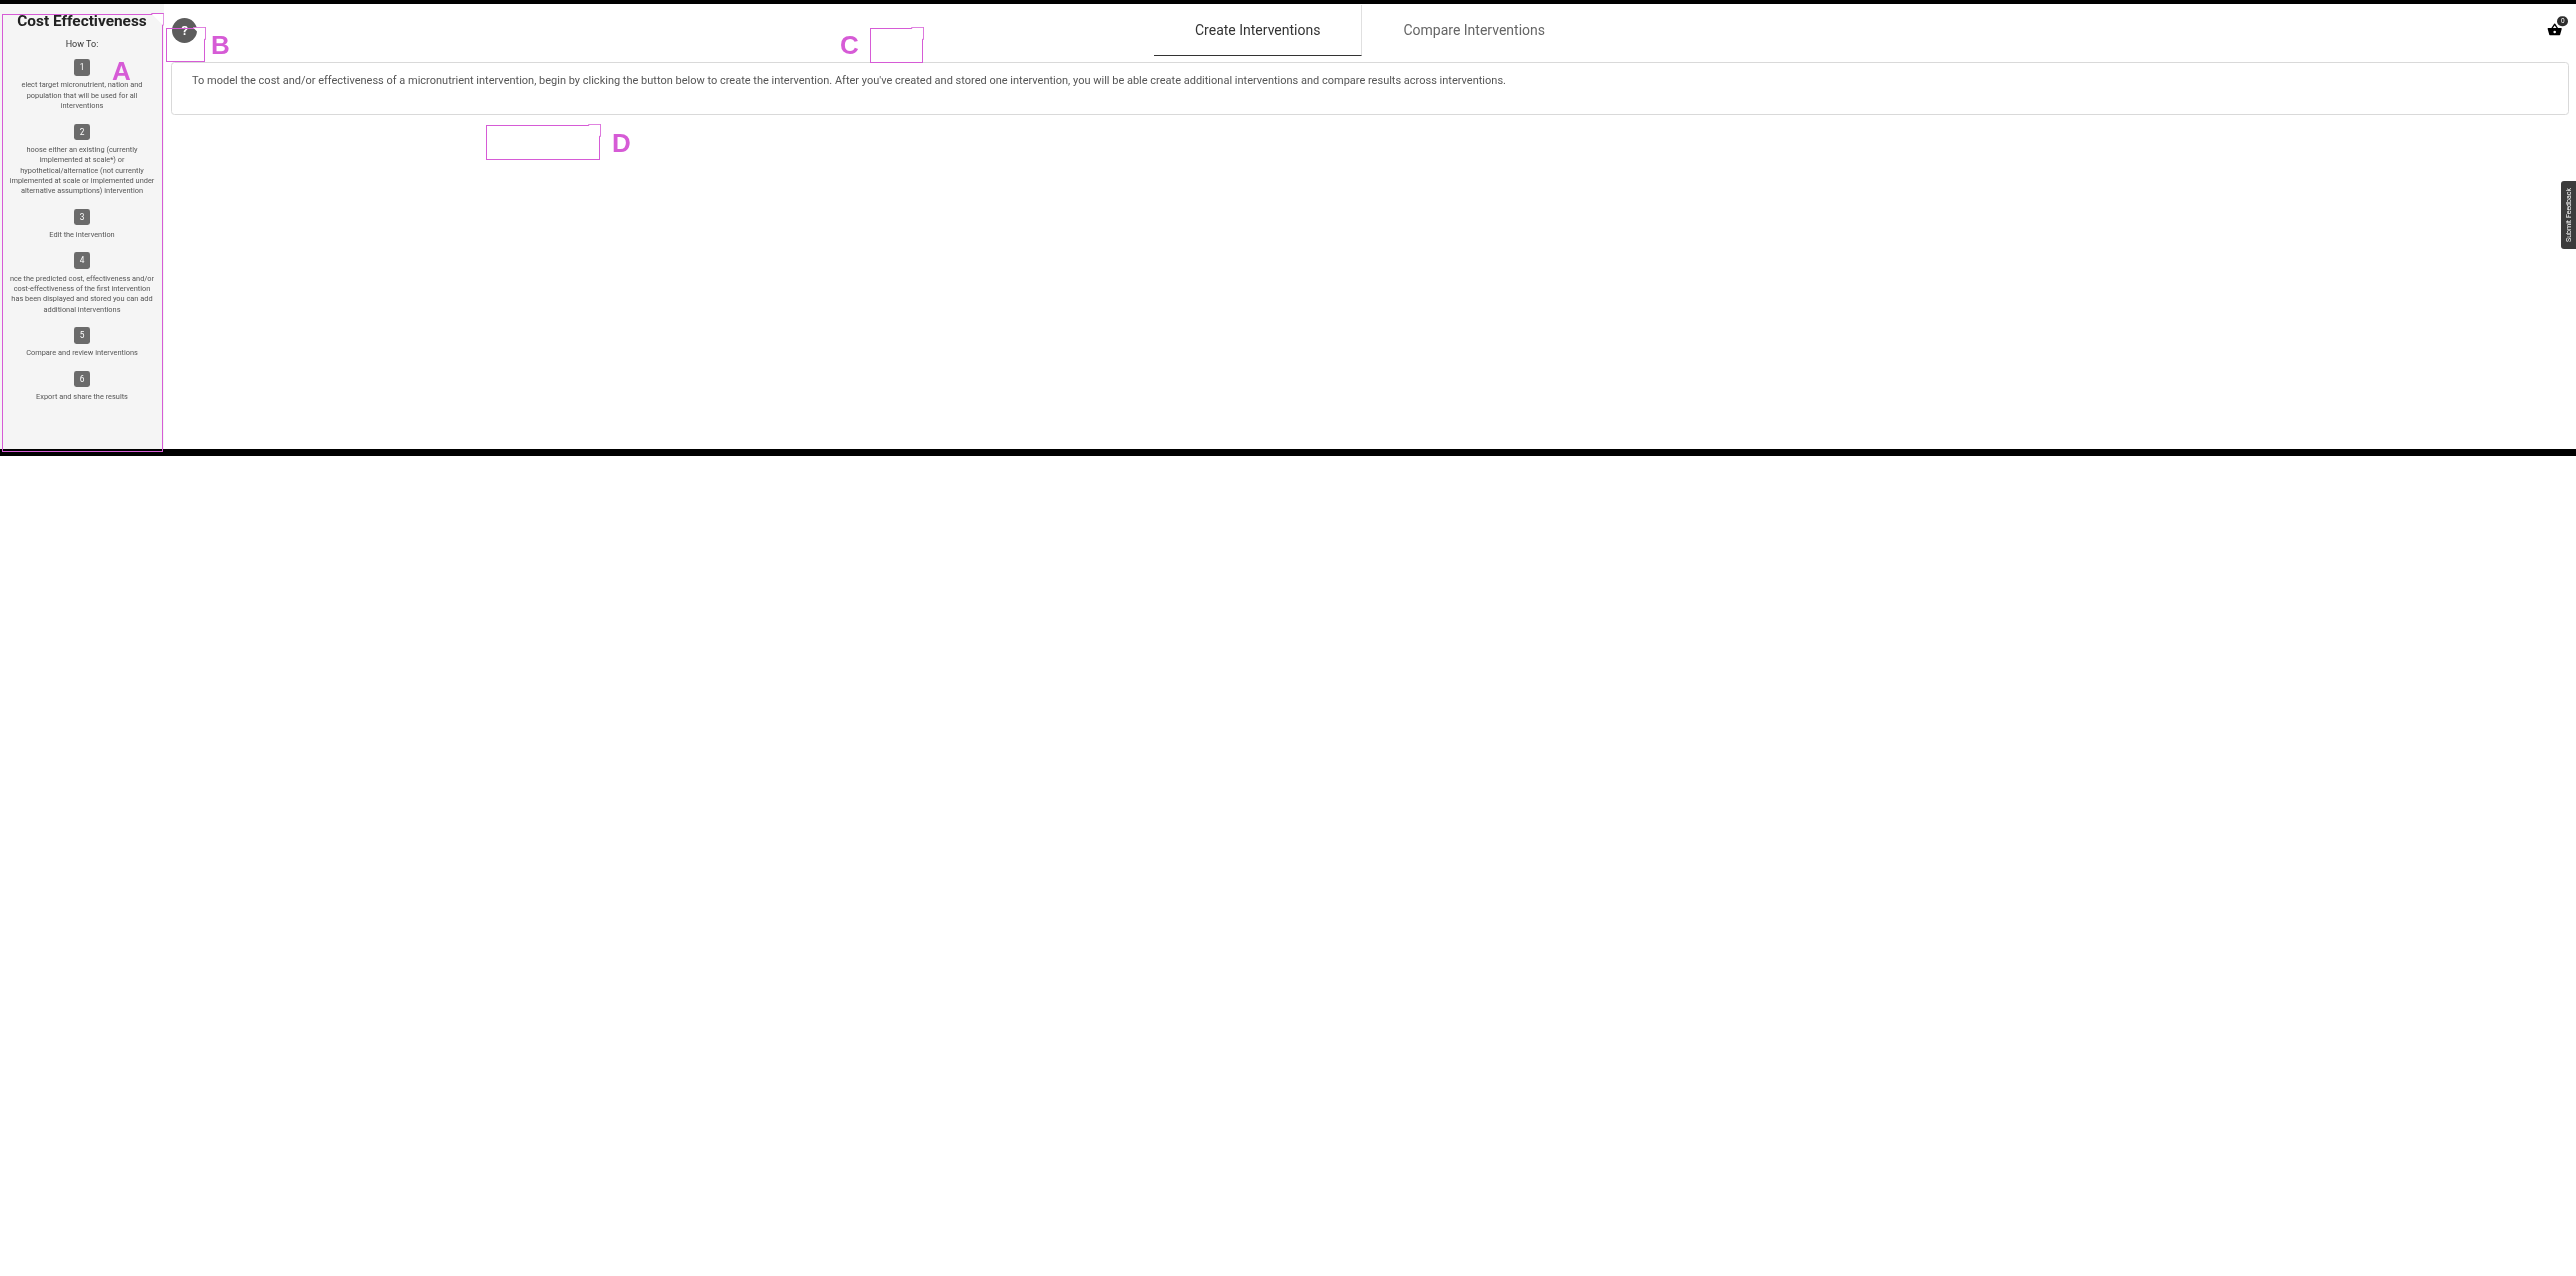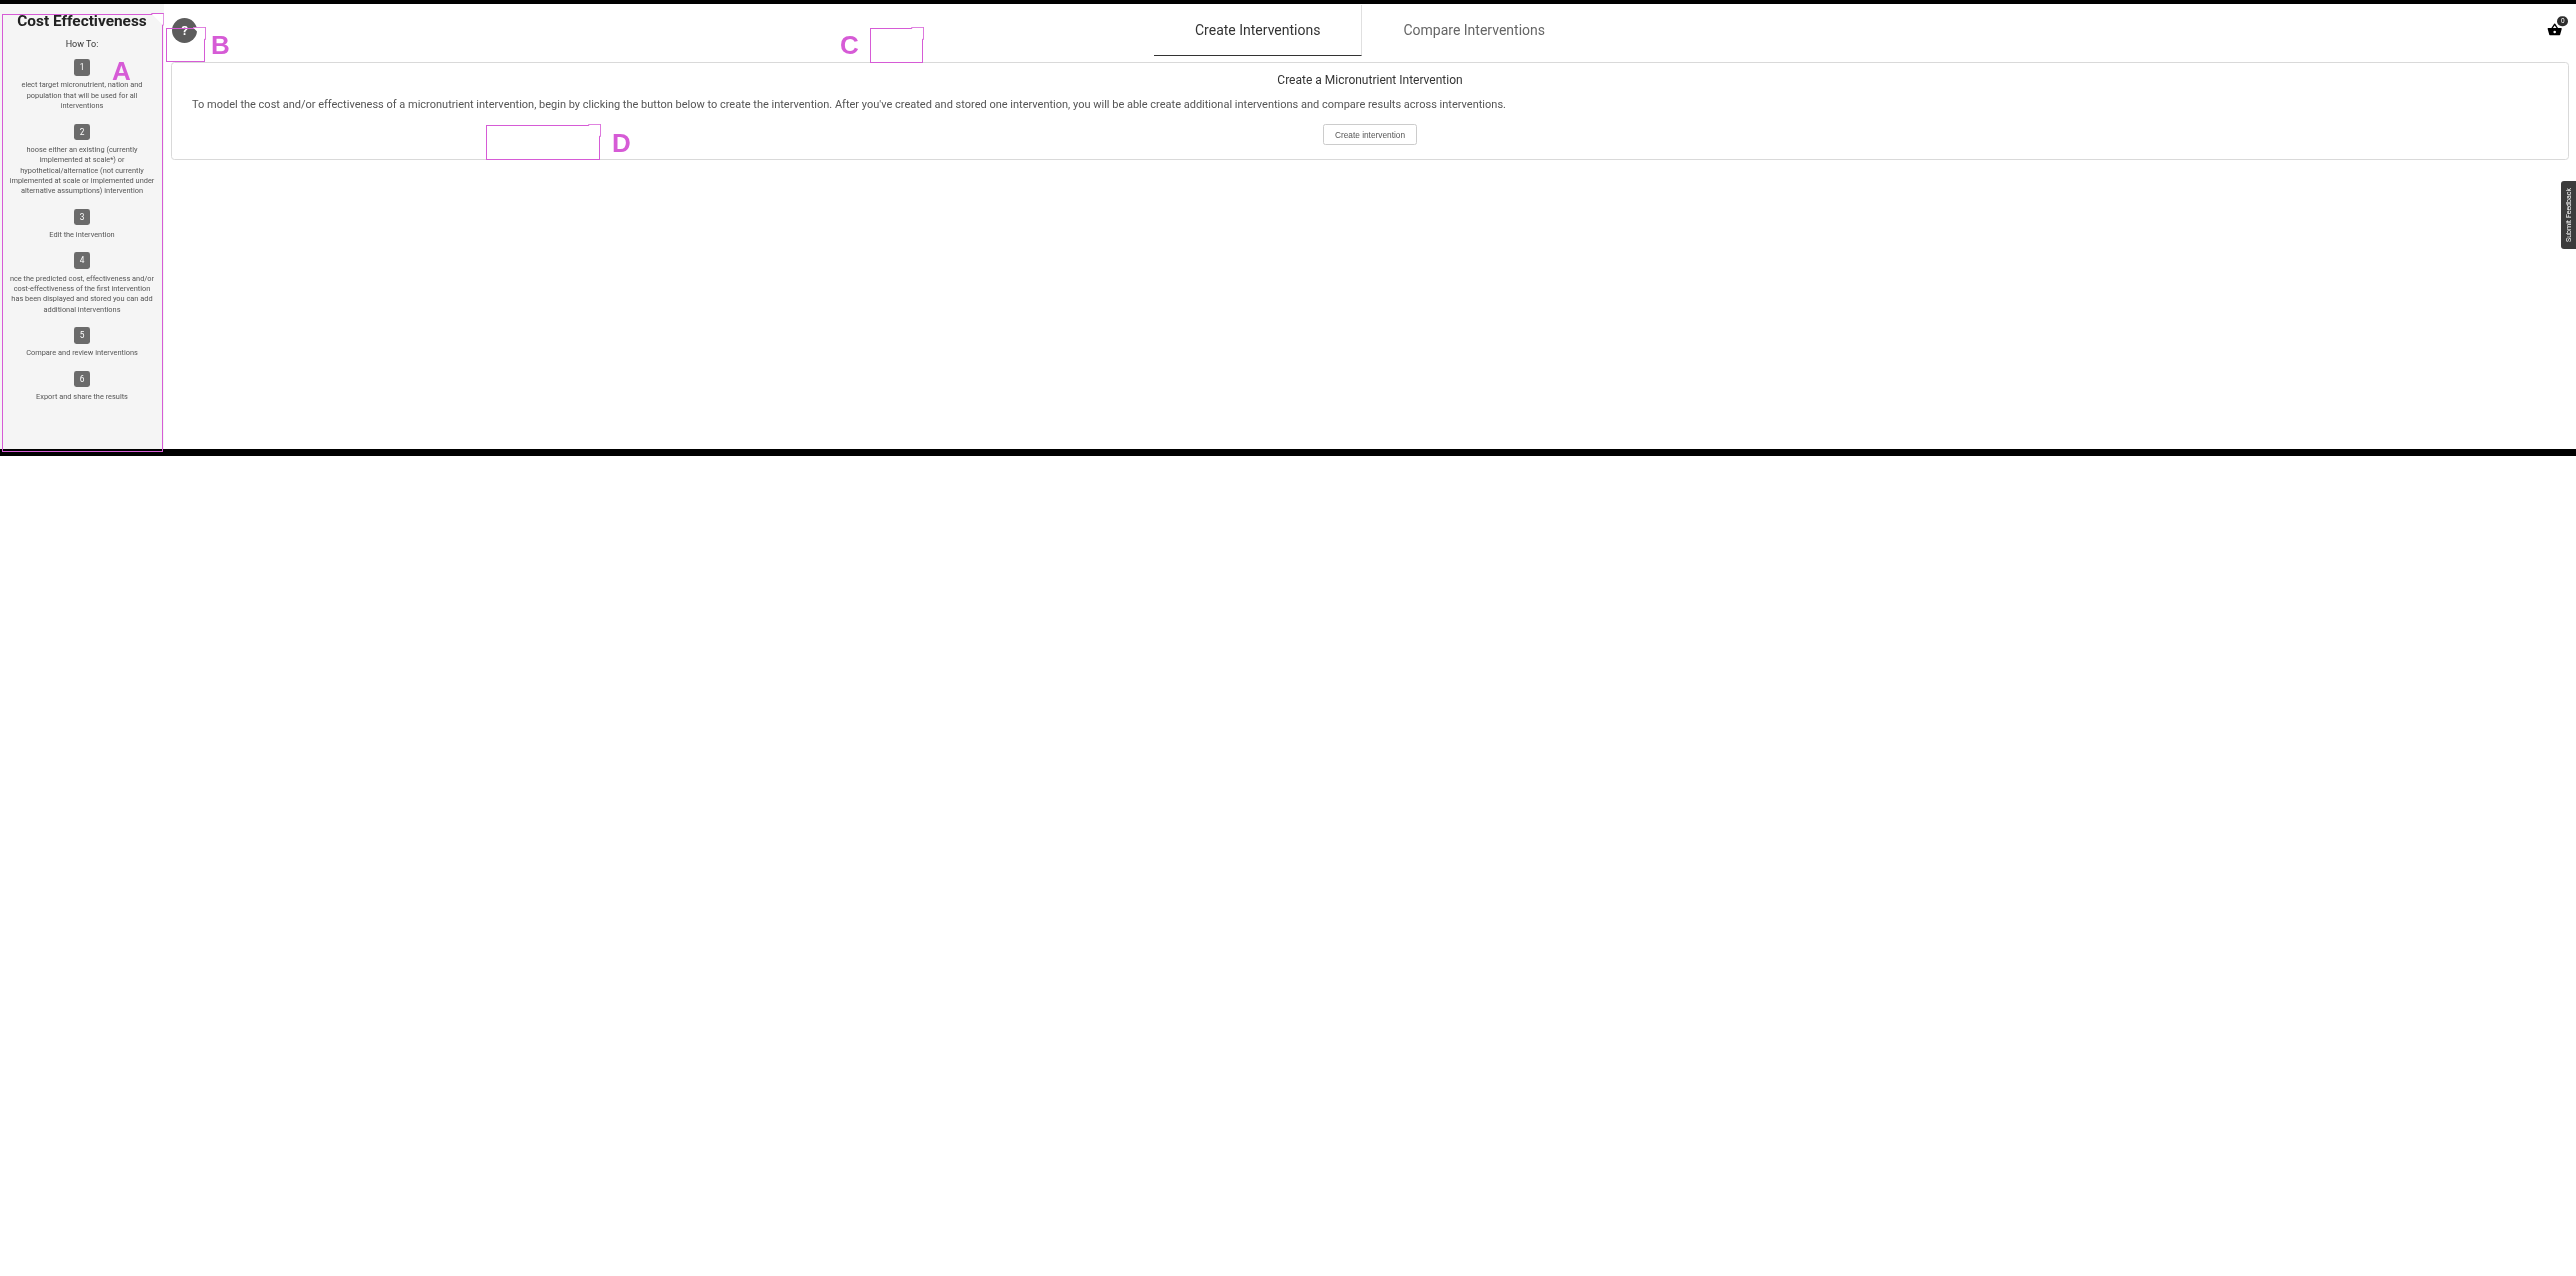"Create a Micronutrient Intervention" h2.card-title { html: <h2>Create a Micronutrient Intervention</h2> -> none }
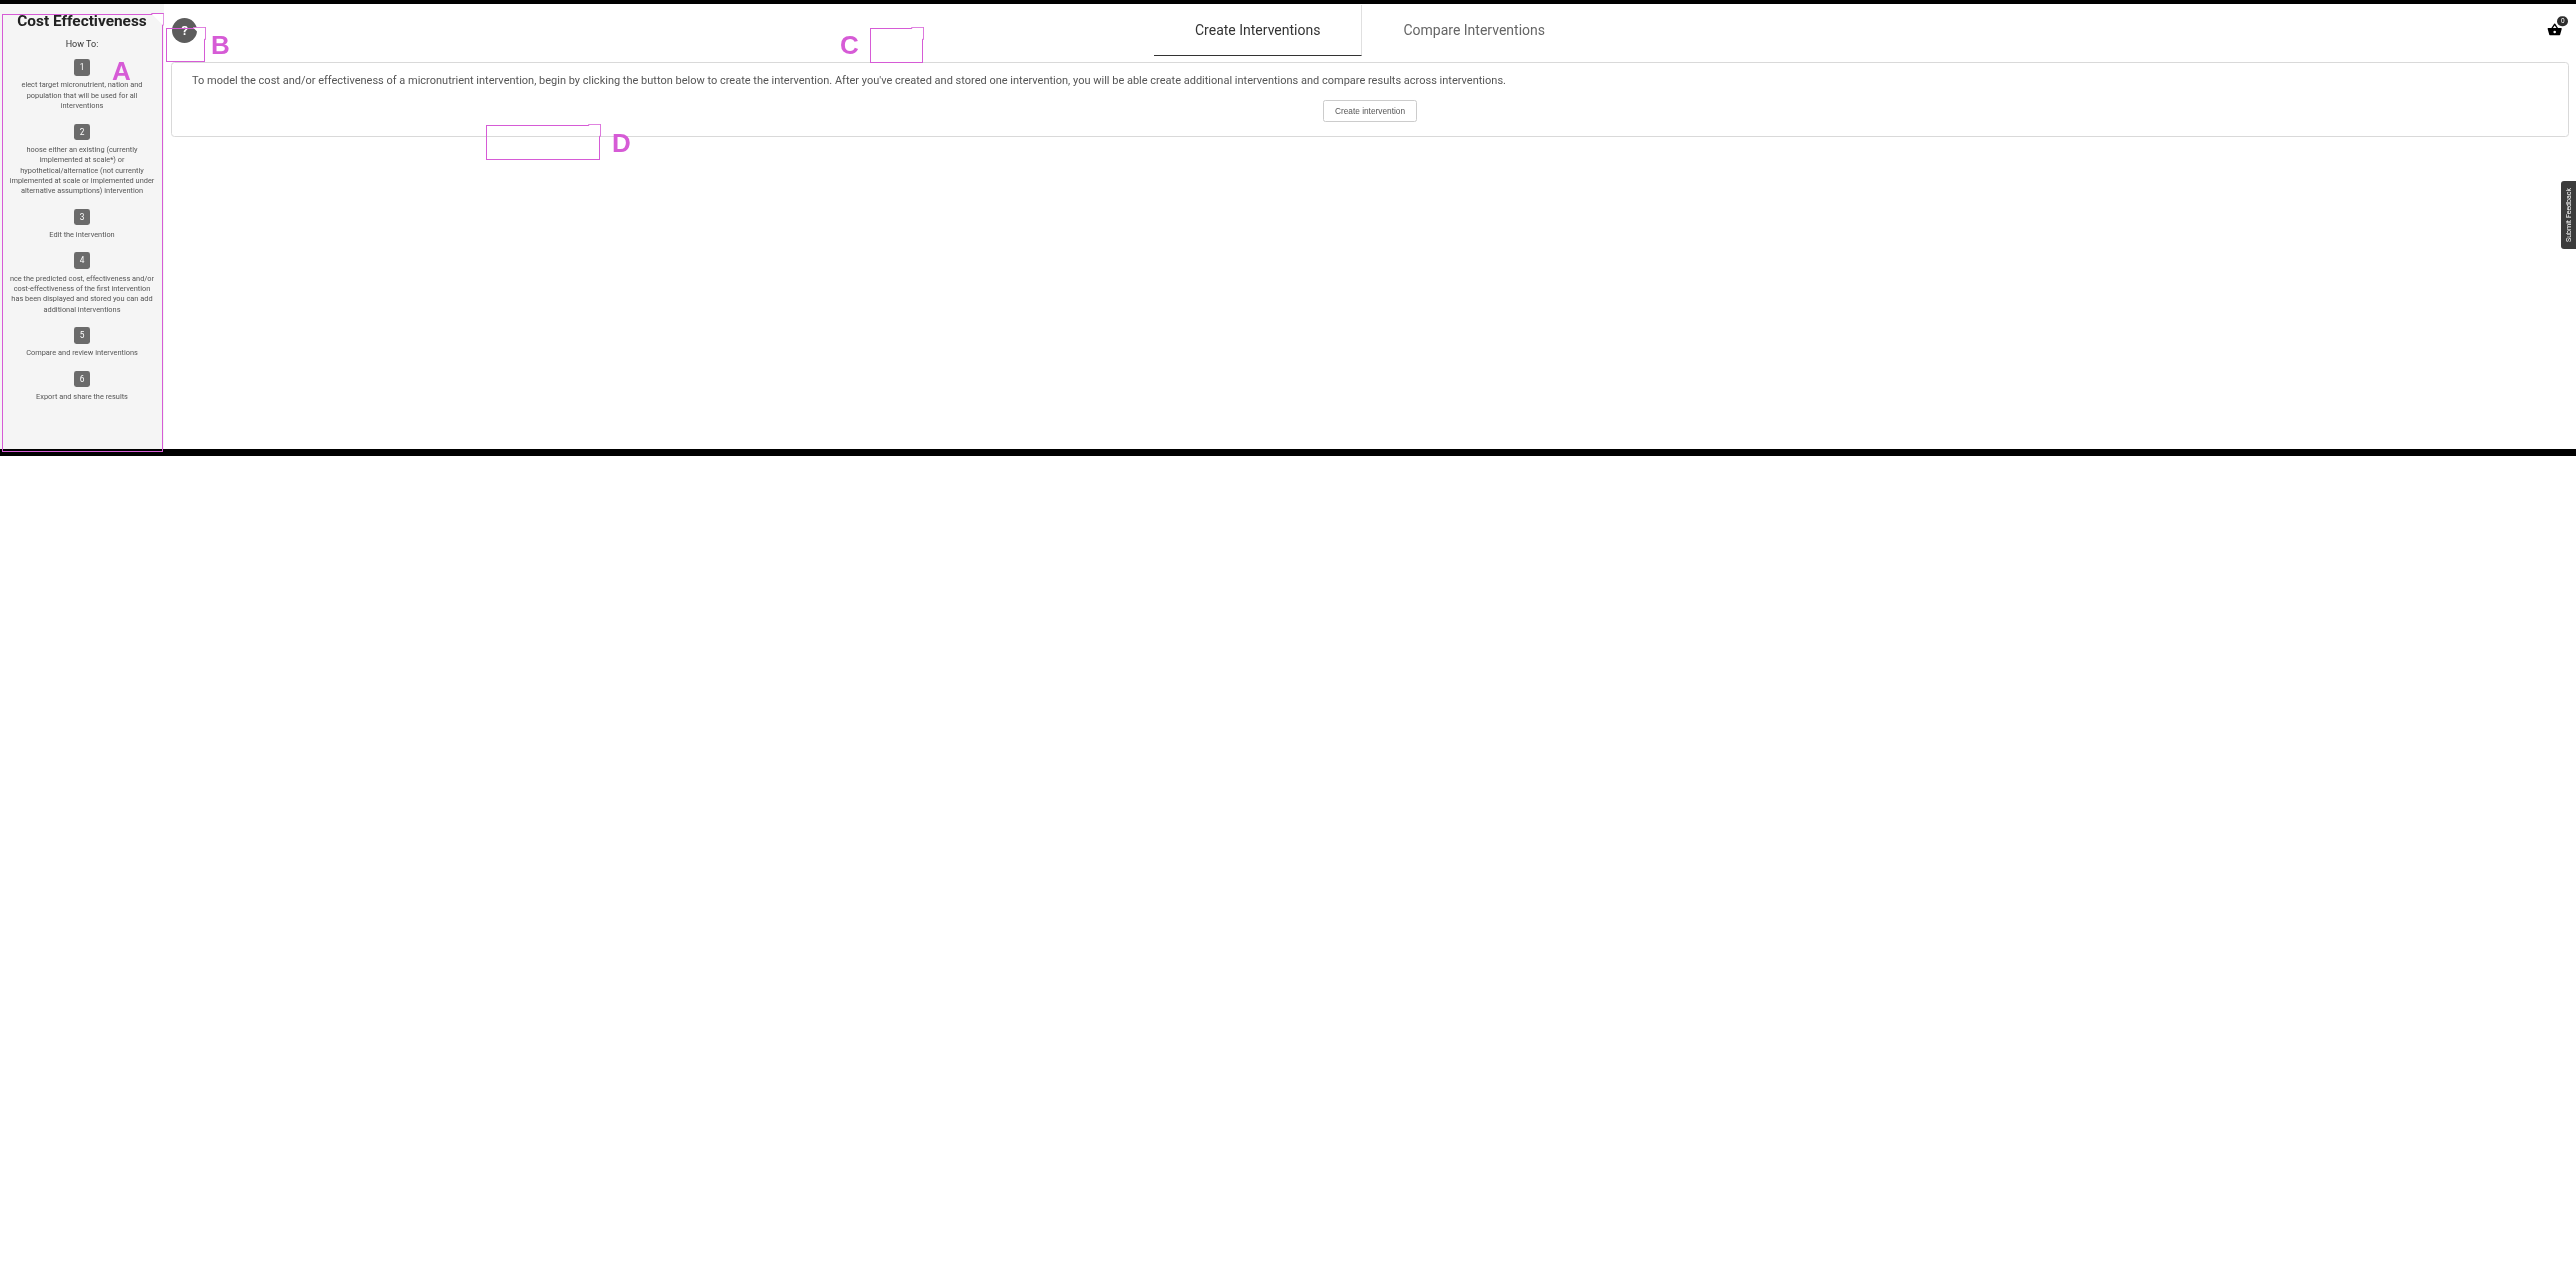"Create intervention" div.card-action { html: <div> <button>Create intervention</button> </div> -> none }
